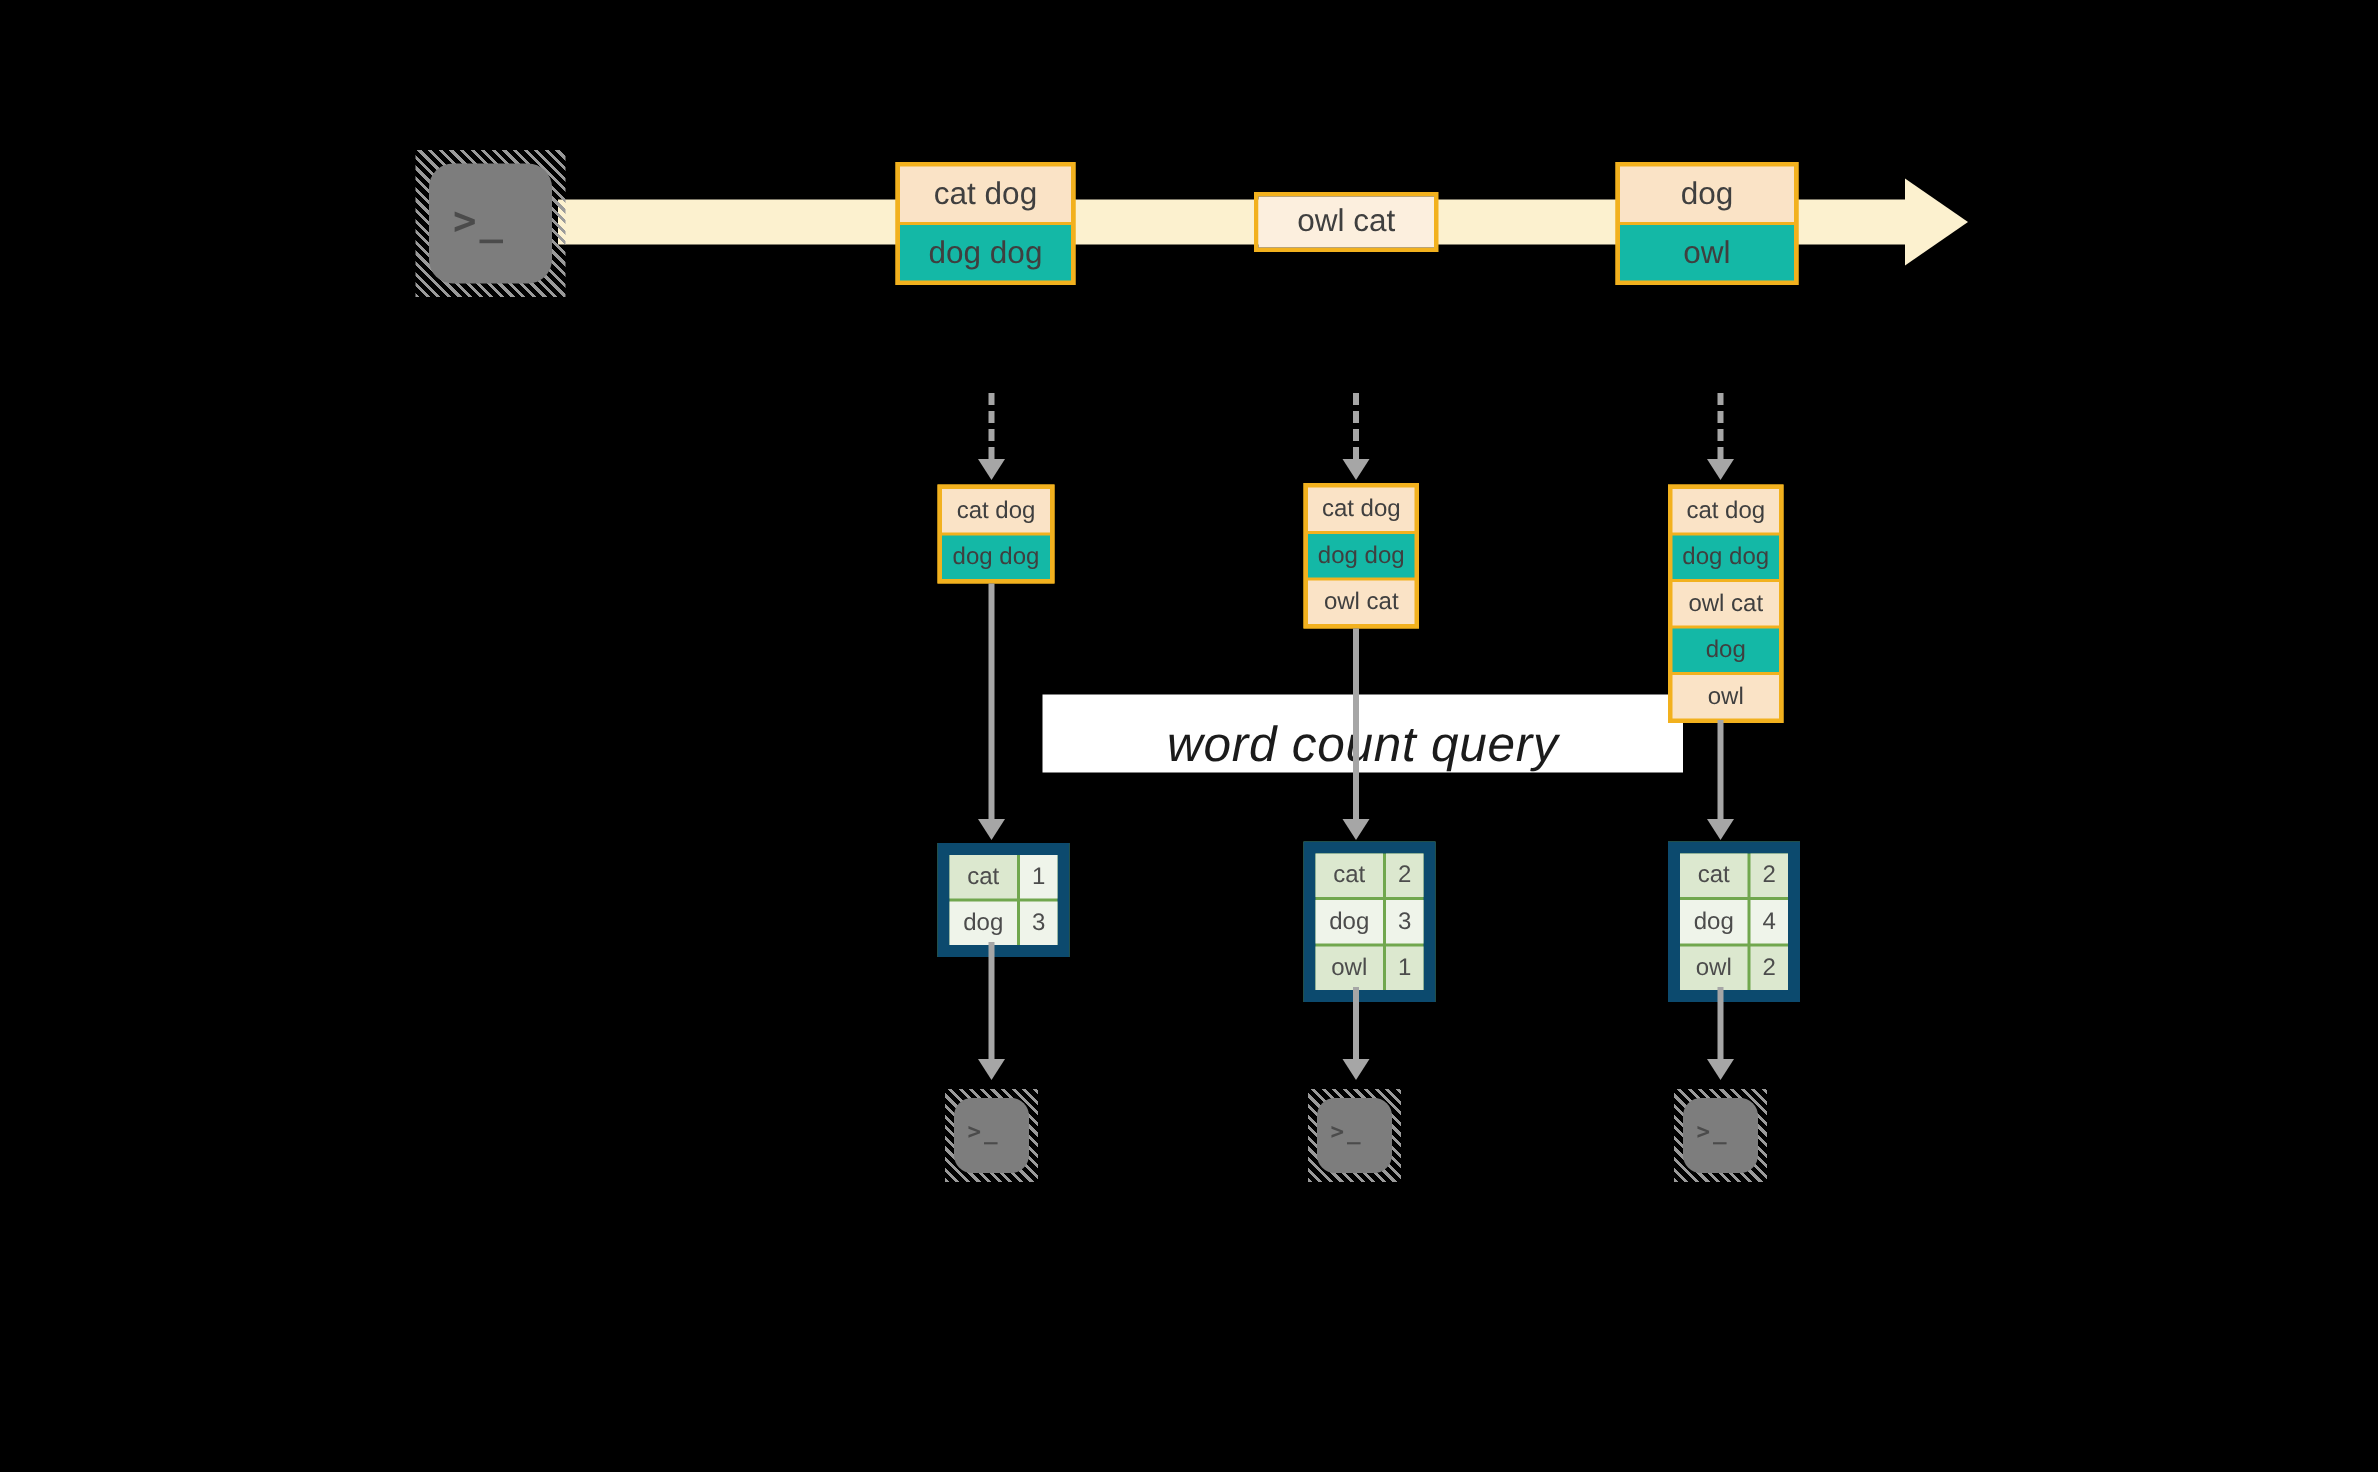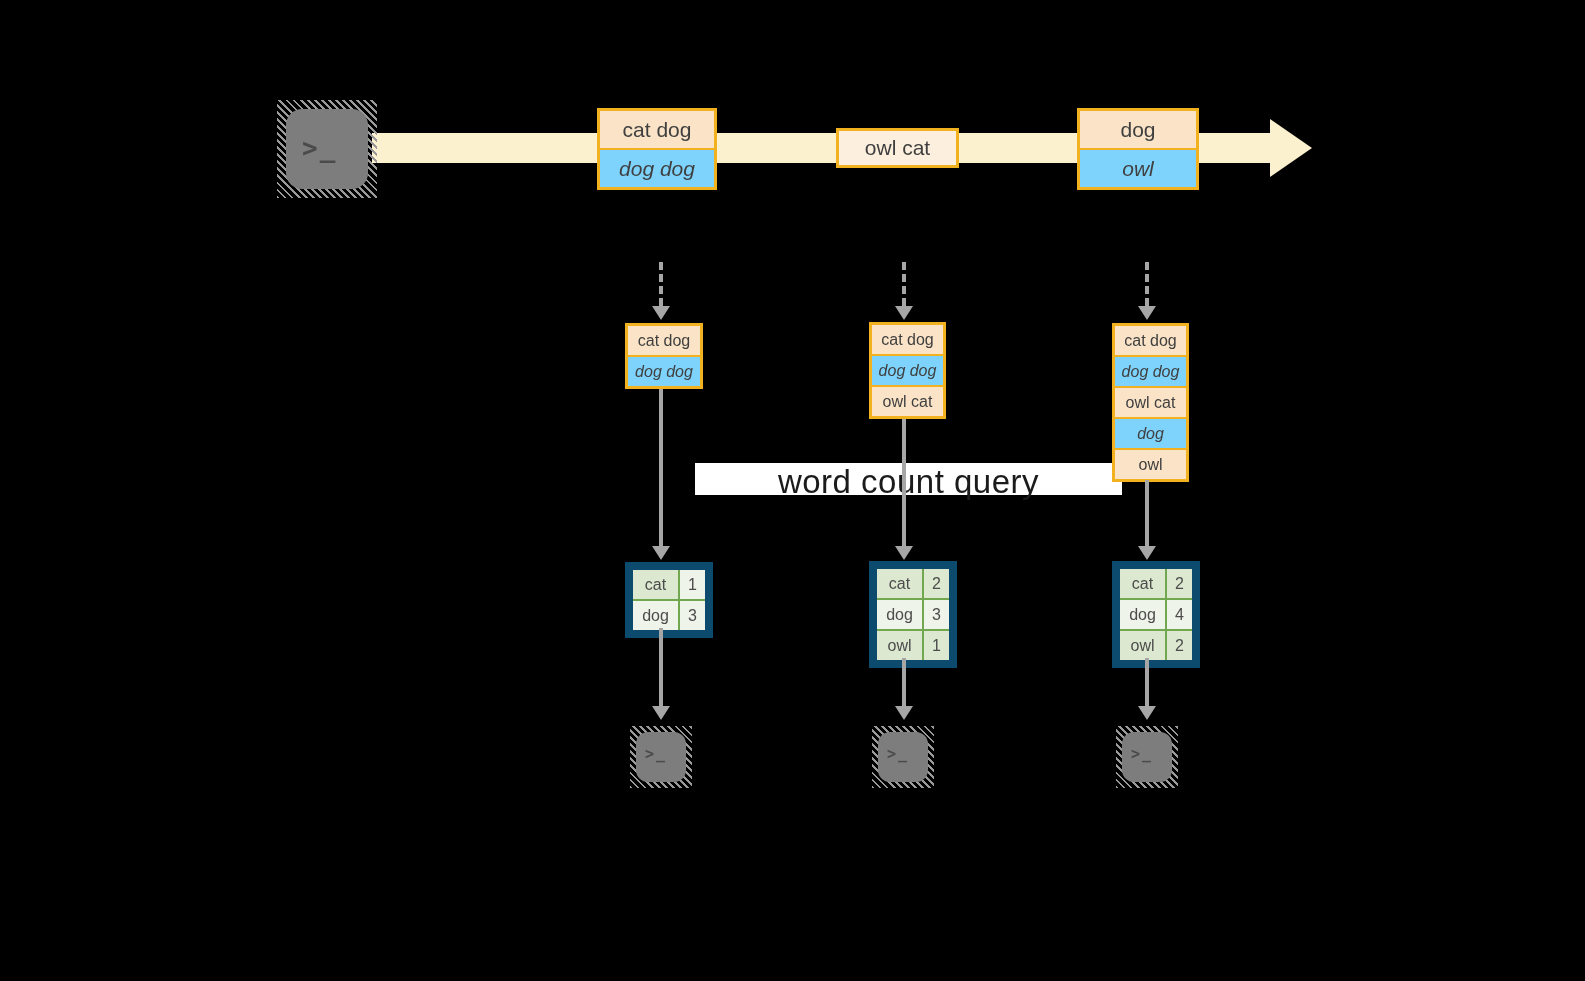"dog dog" .fill-cream { background: #7dd3fc -> #14b8a6; font-style: italic -> none }
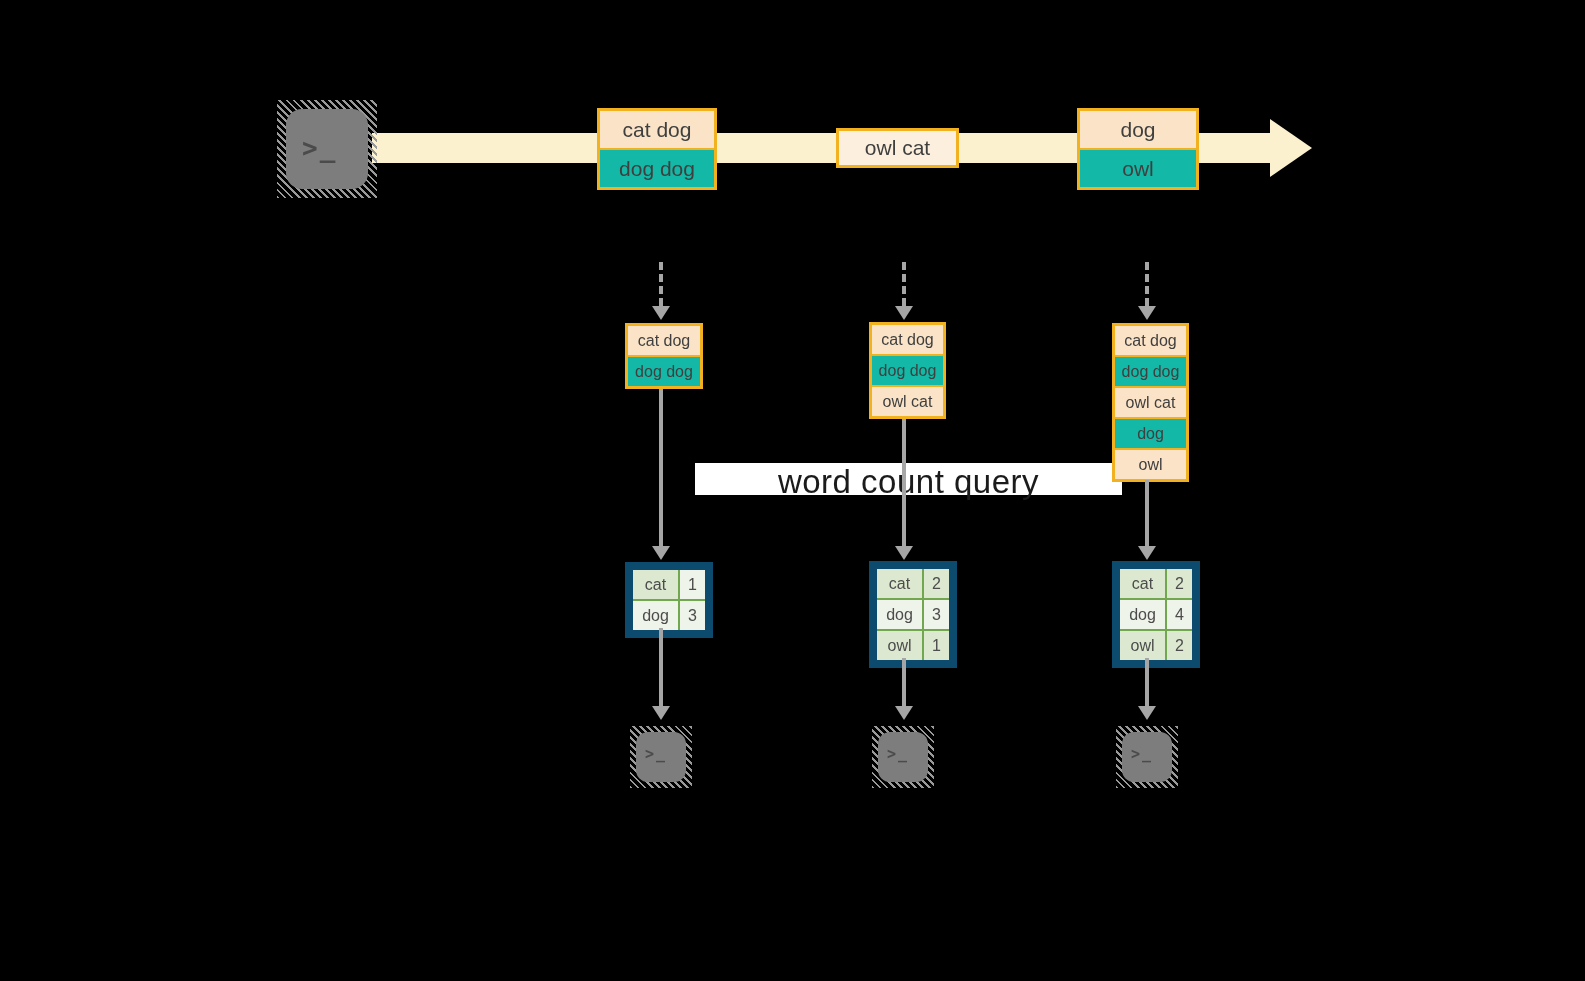"word count query" .query-band { align-items: flex-start -> flex-end; font-style: none -> italic; height: 32px -> 52px }
